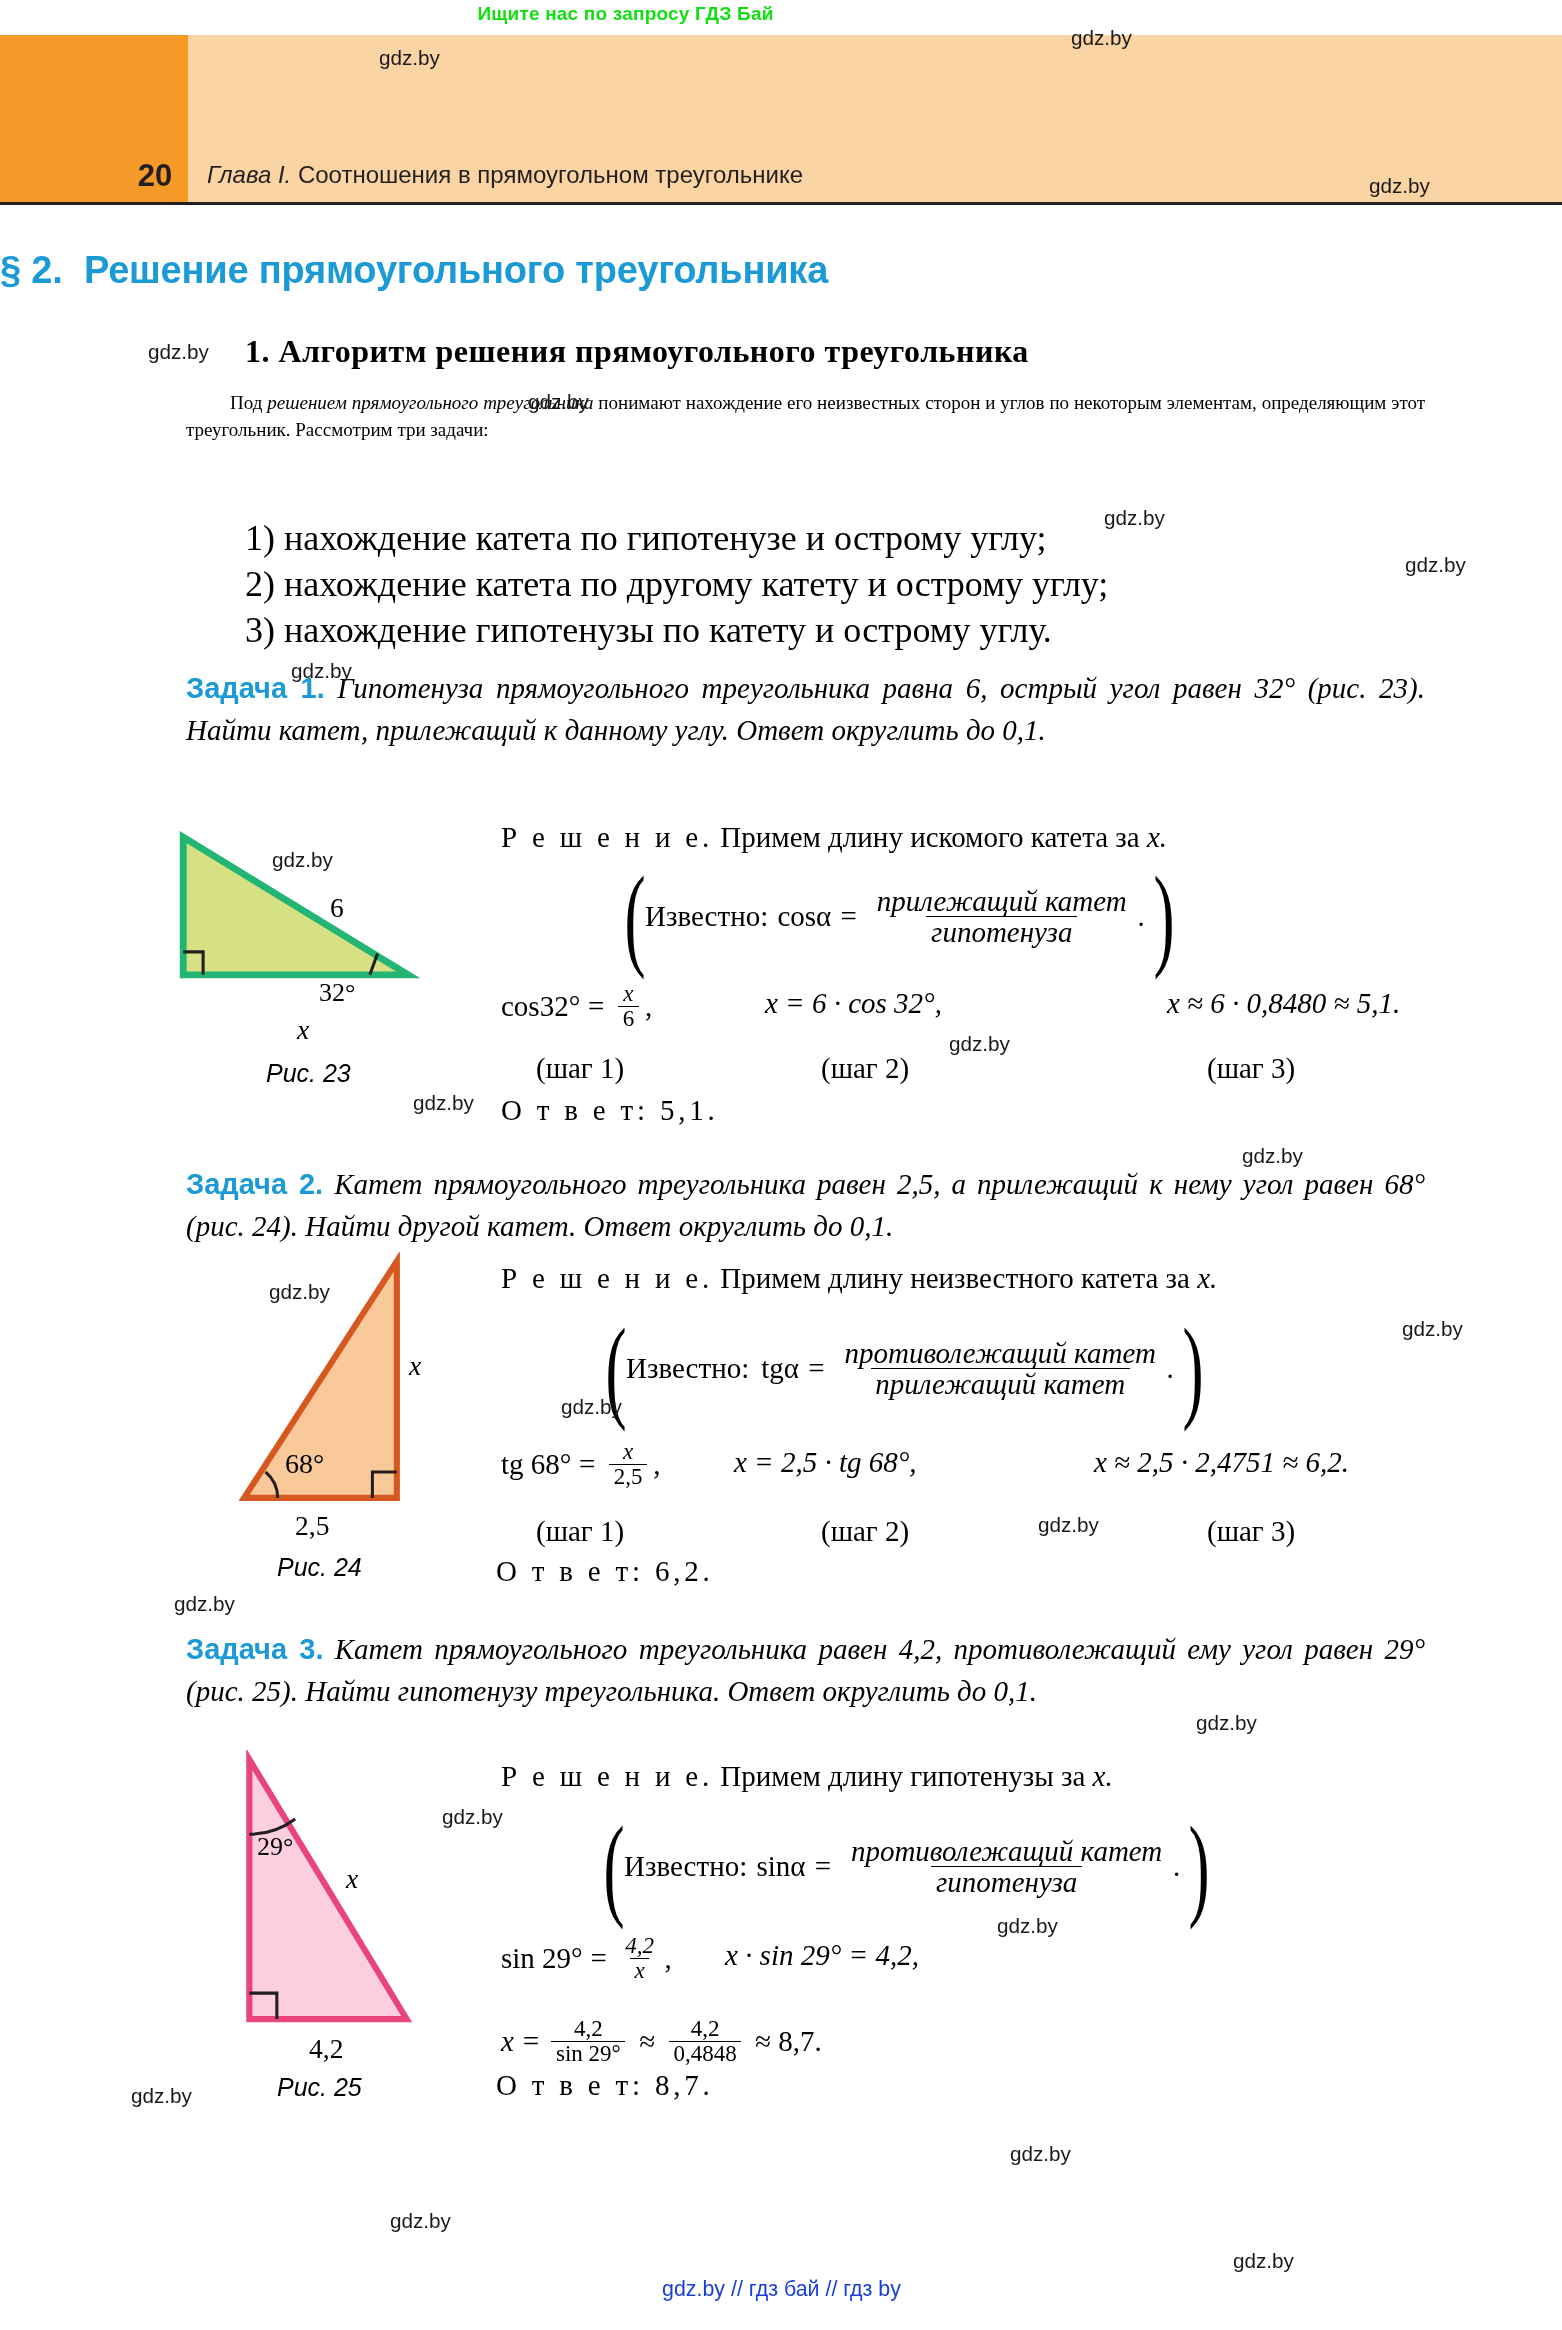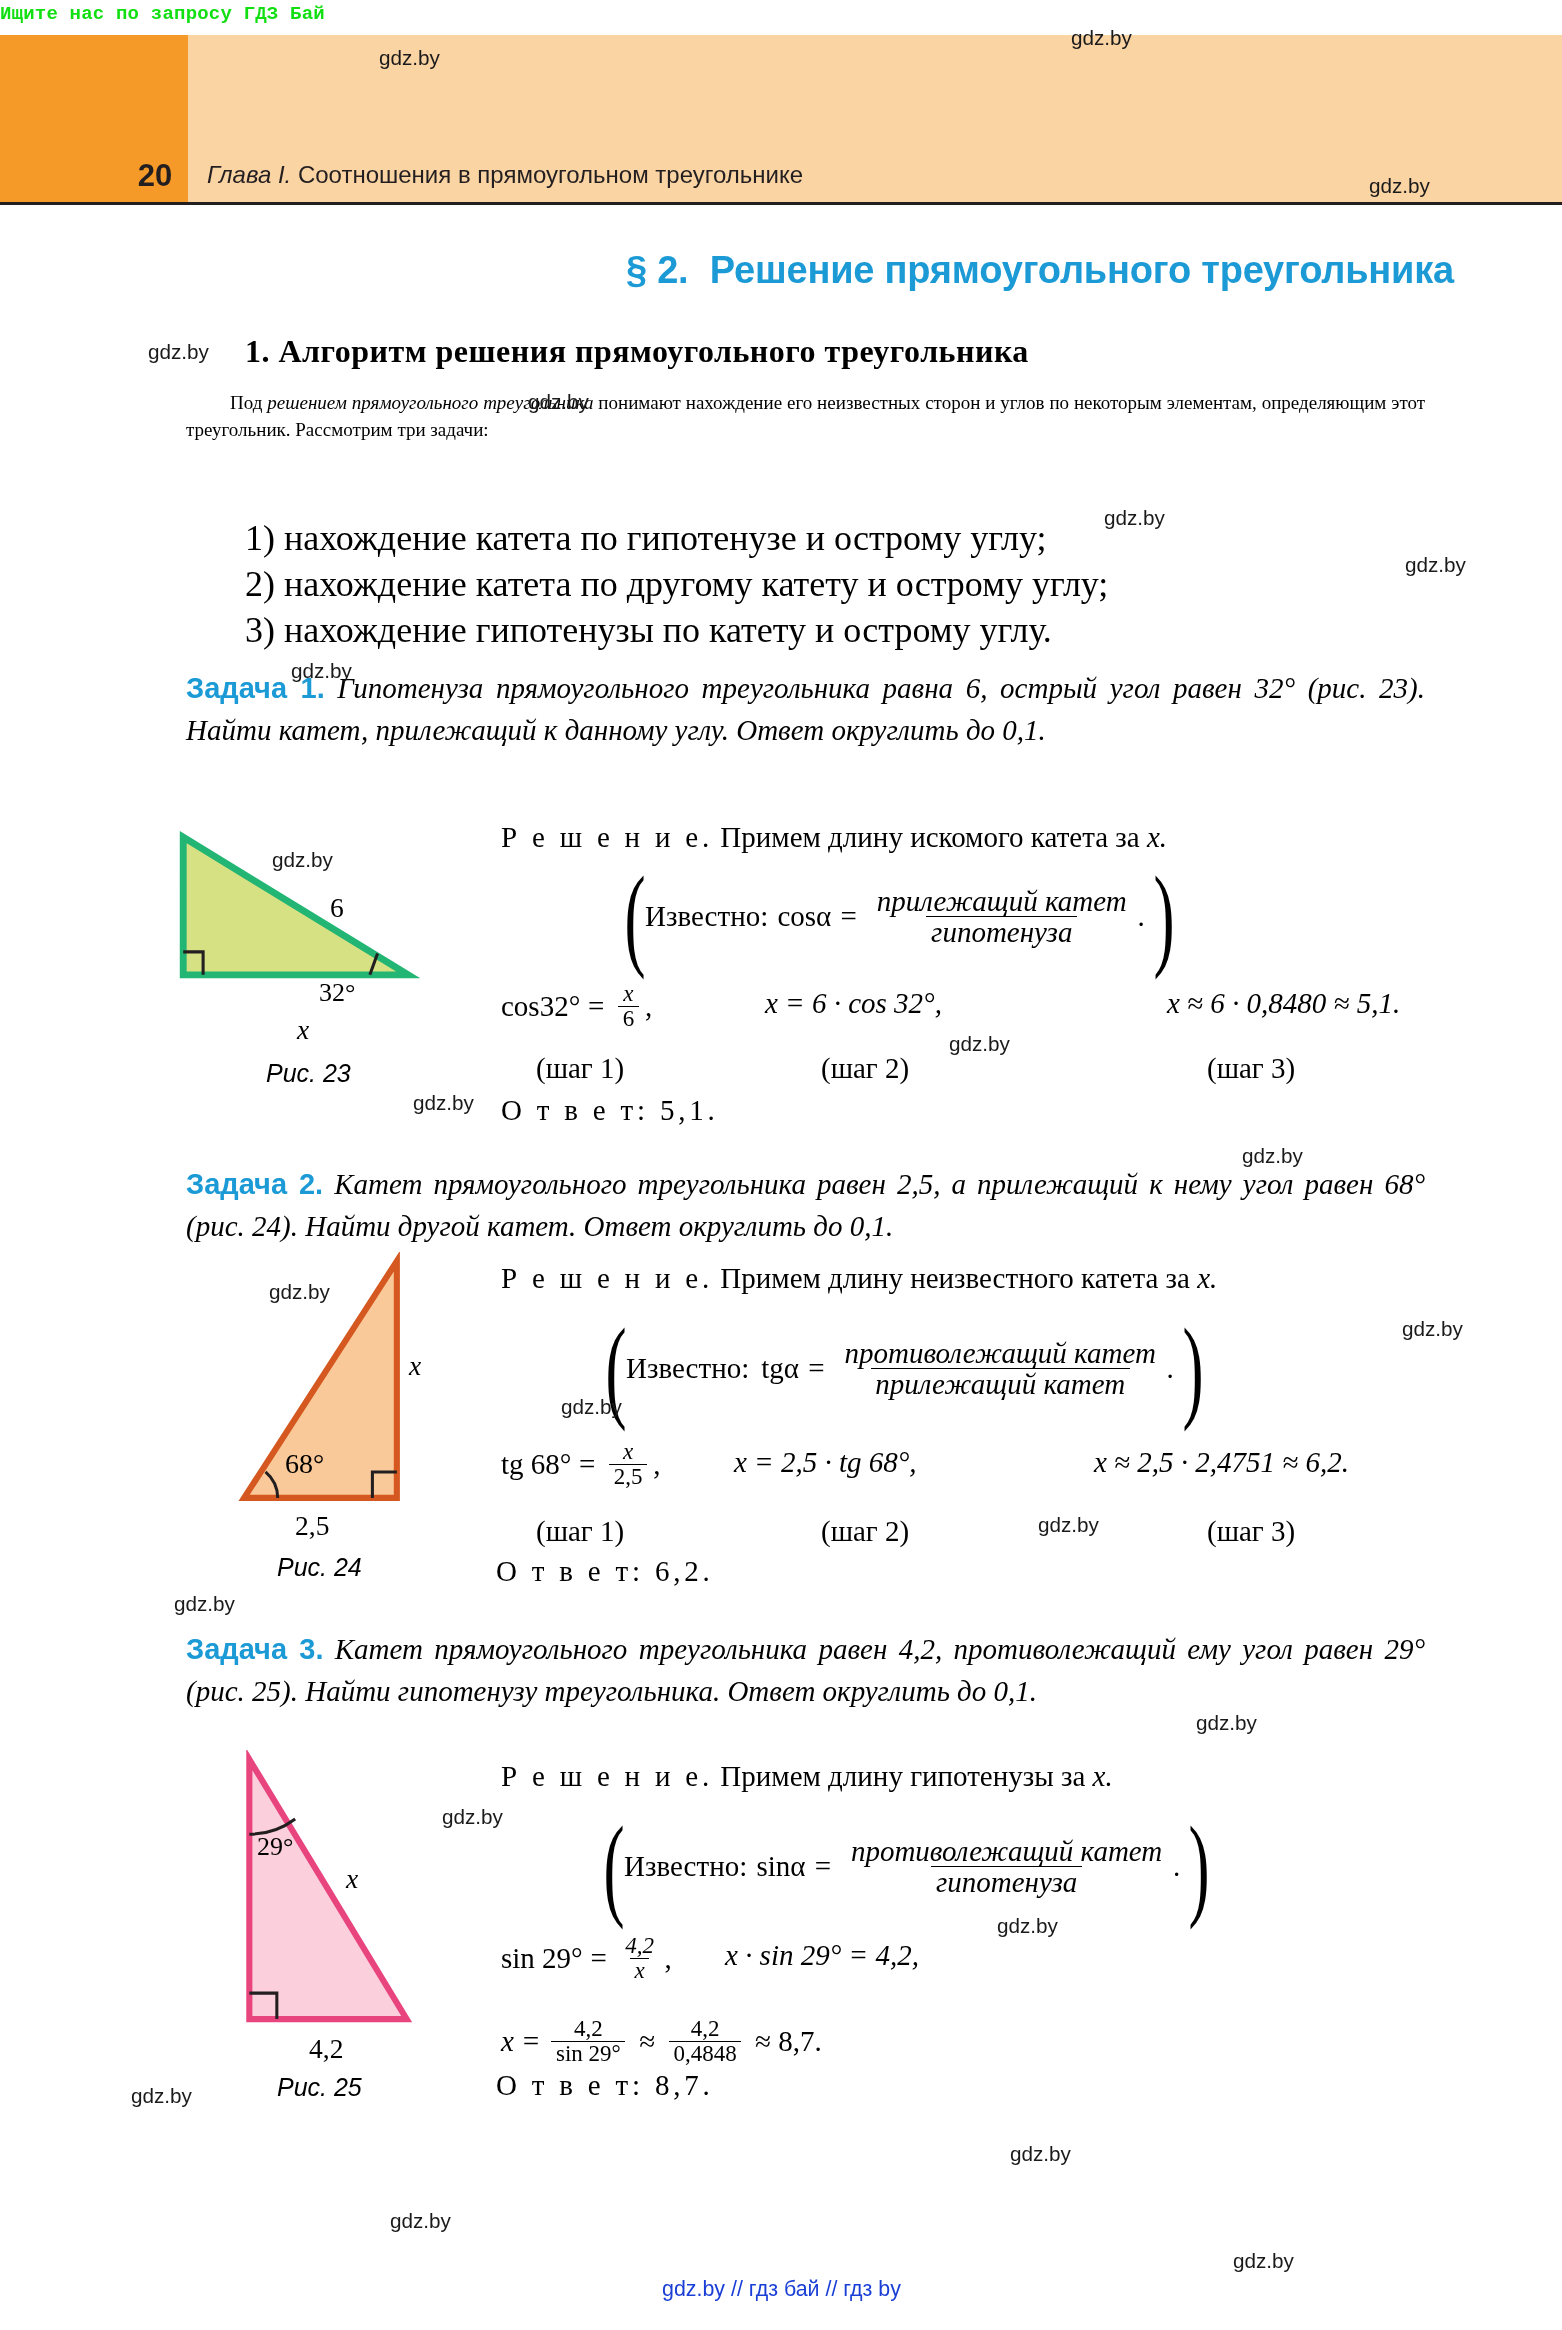"Ищите нас по запросу ГДЗ" .promo { font-family: Liberation Mono, monospace -> Liberation Sans, sans-serif; text-align: left -> center }
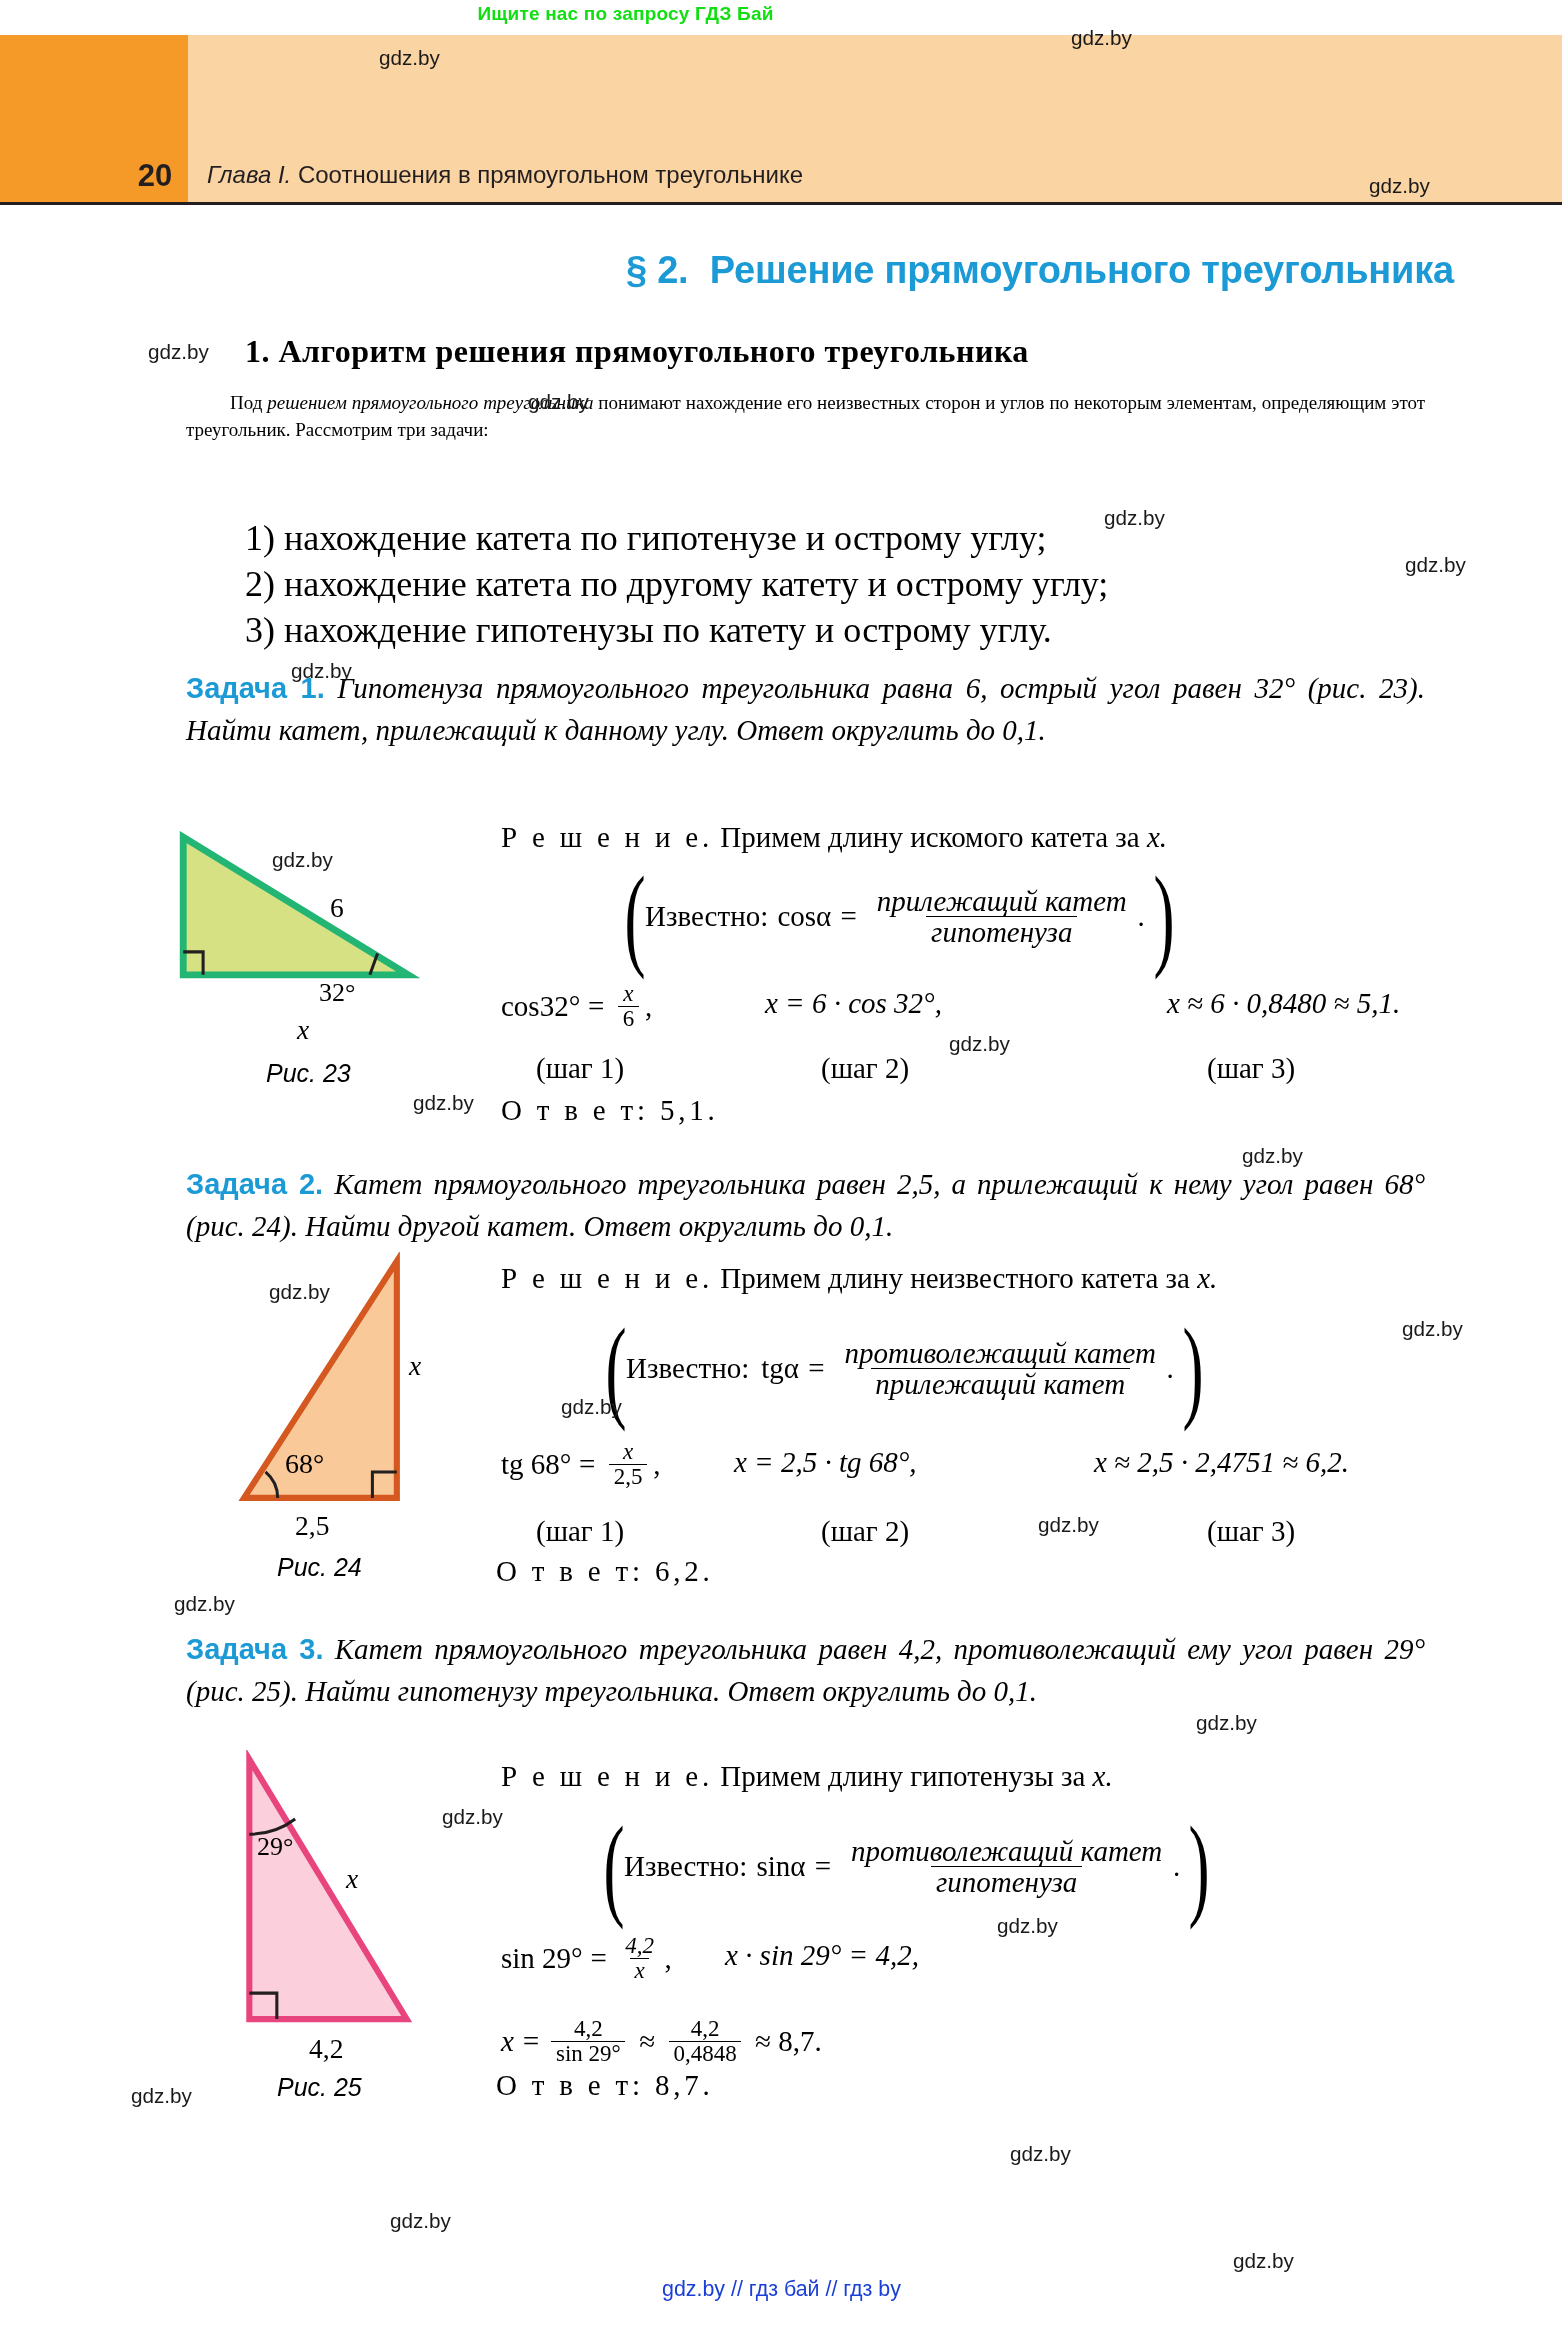"§ 2. Решение прямоугольного треугольника" .section-title { text-align: right -> none }
